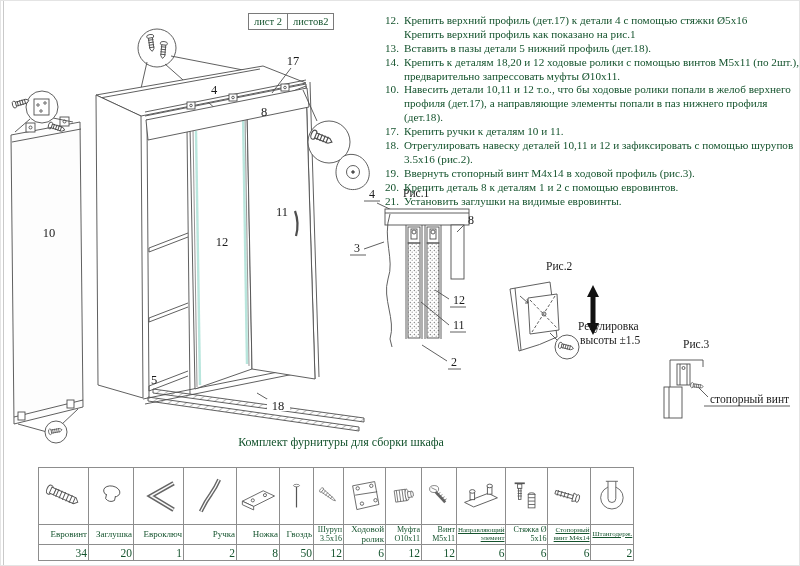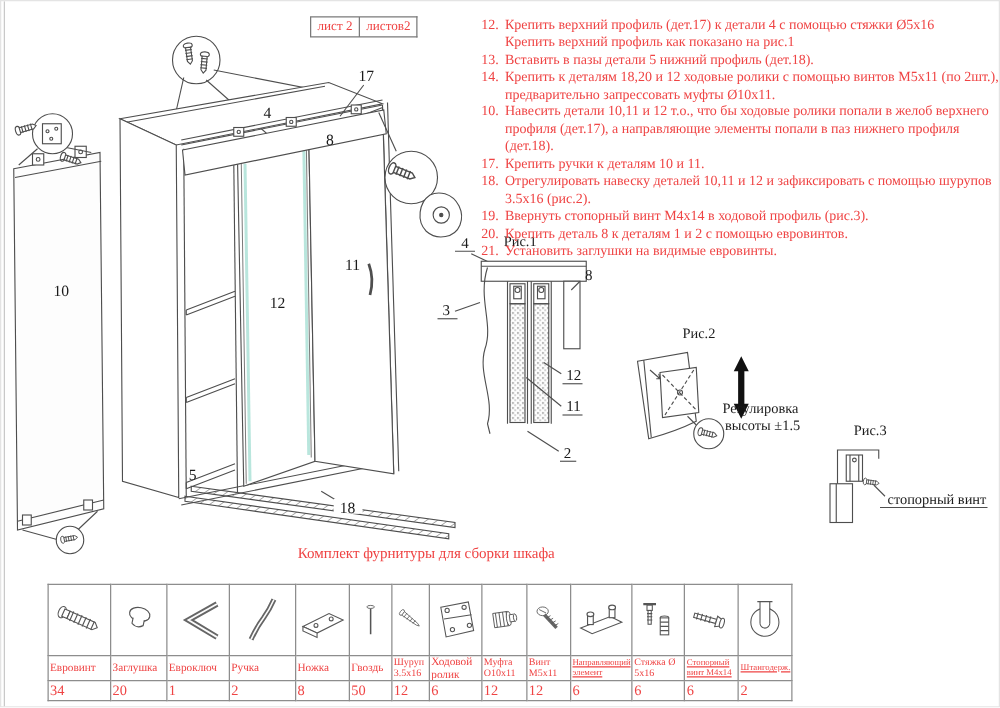"лист 2" .page { color: #ef4444 -> #14532d }
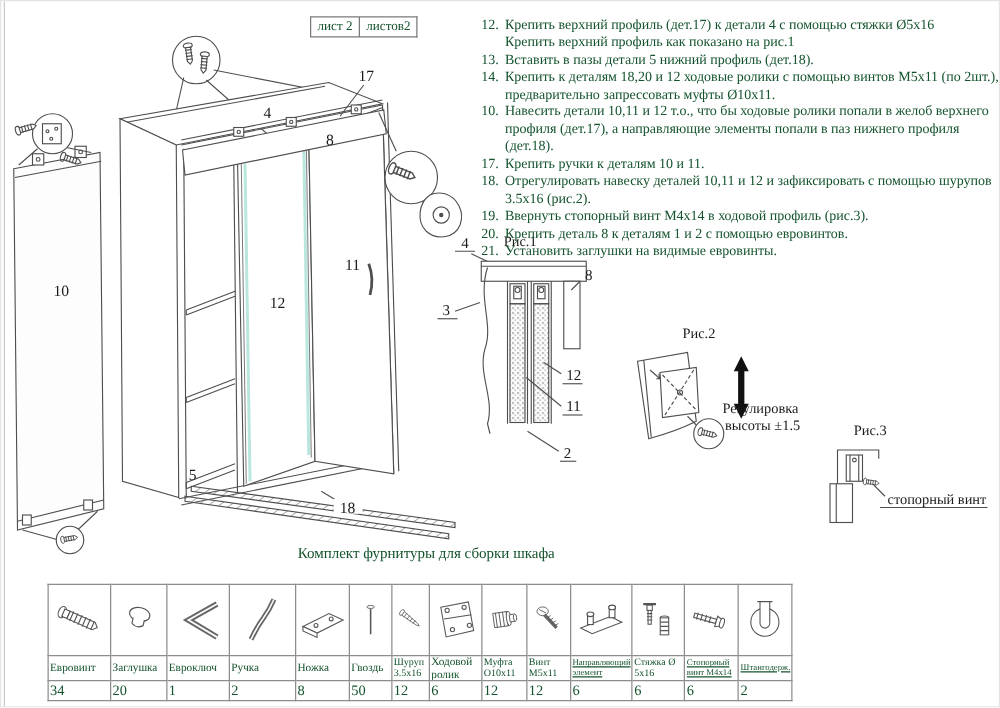"Евровинт" .hw td { text-align: left -> right }
